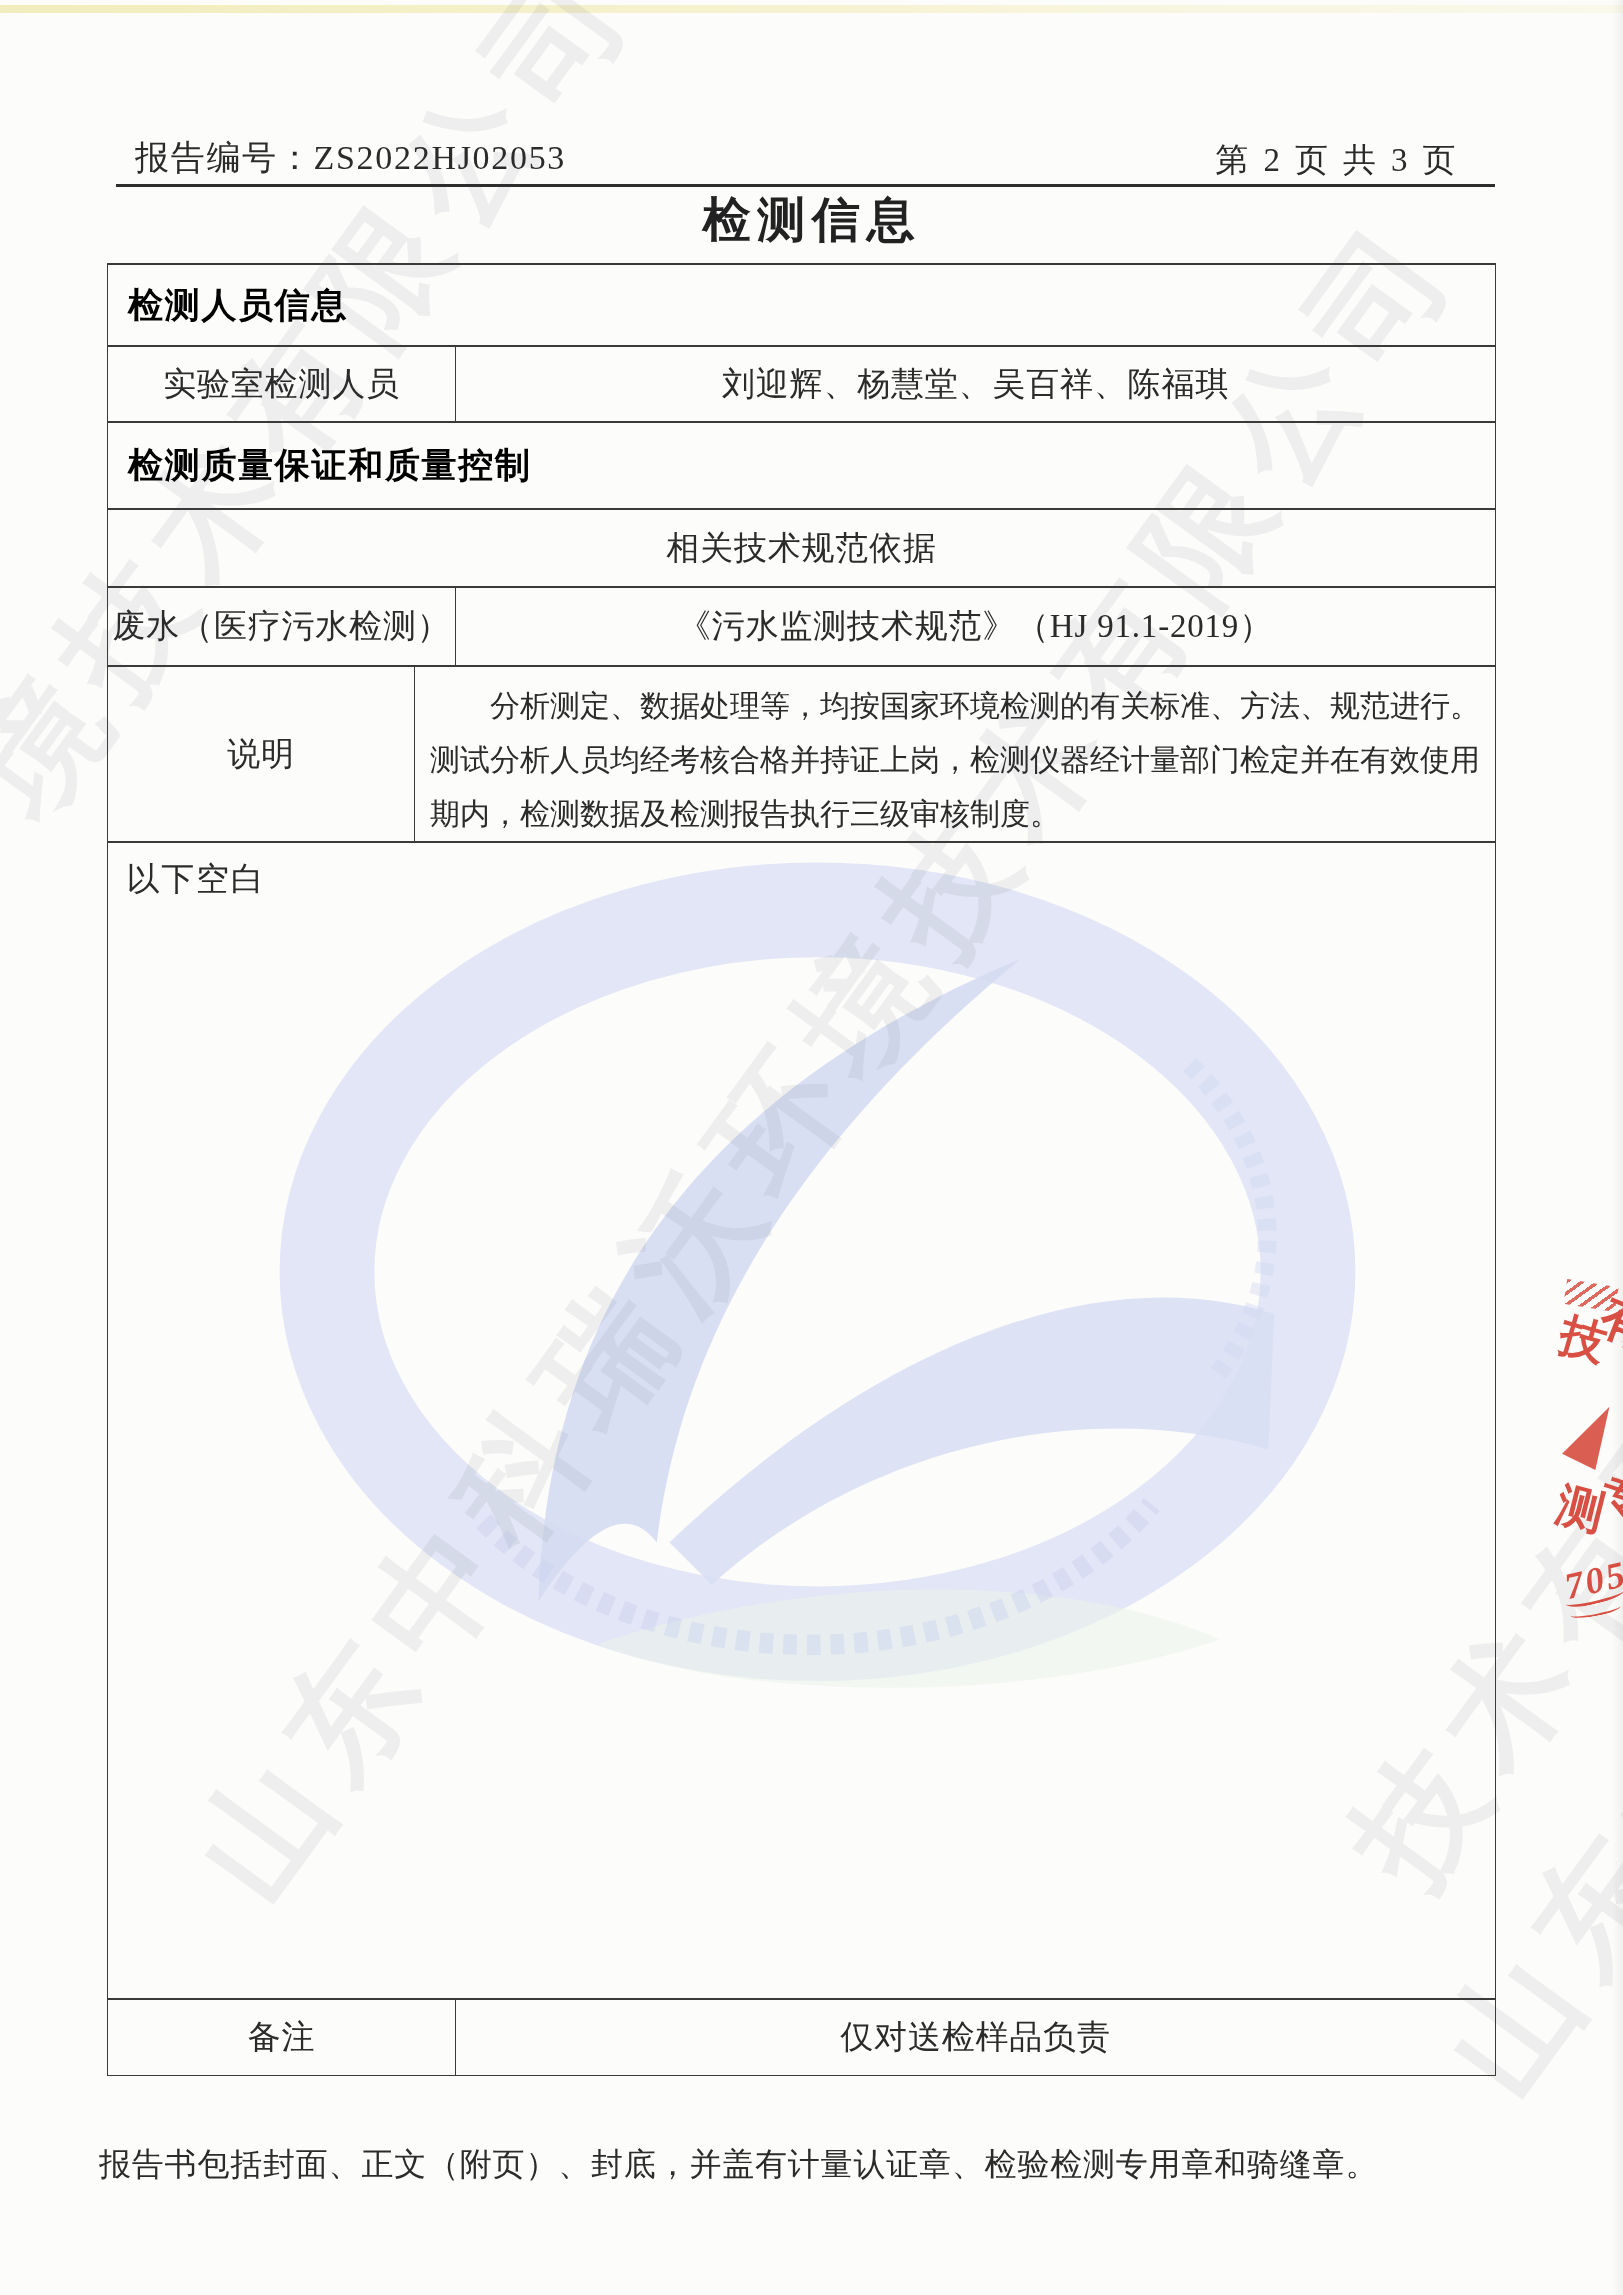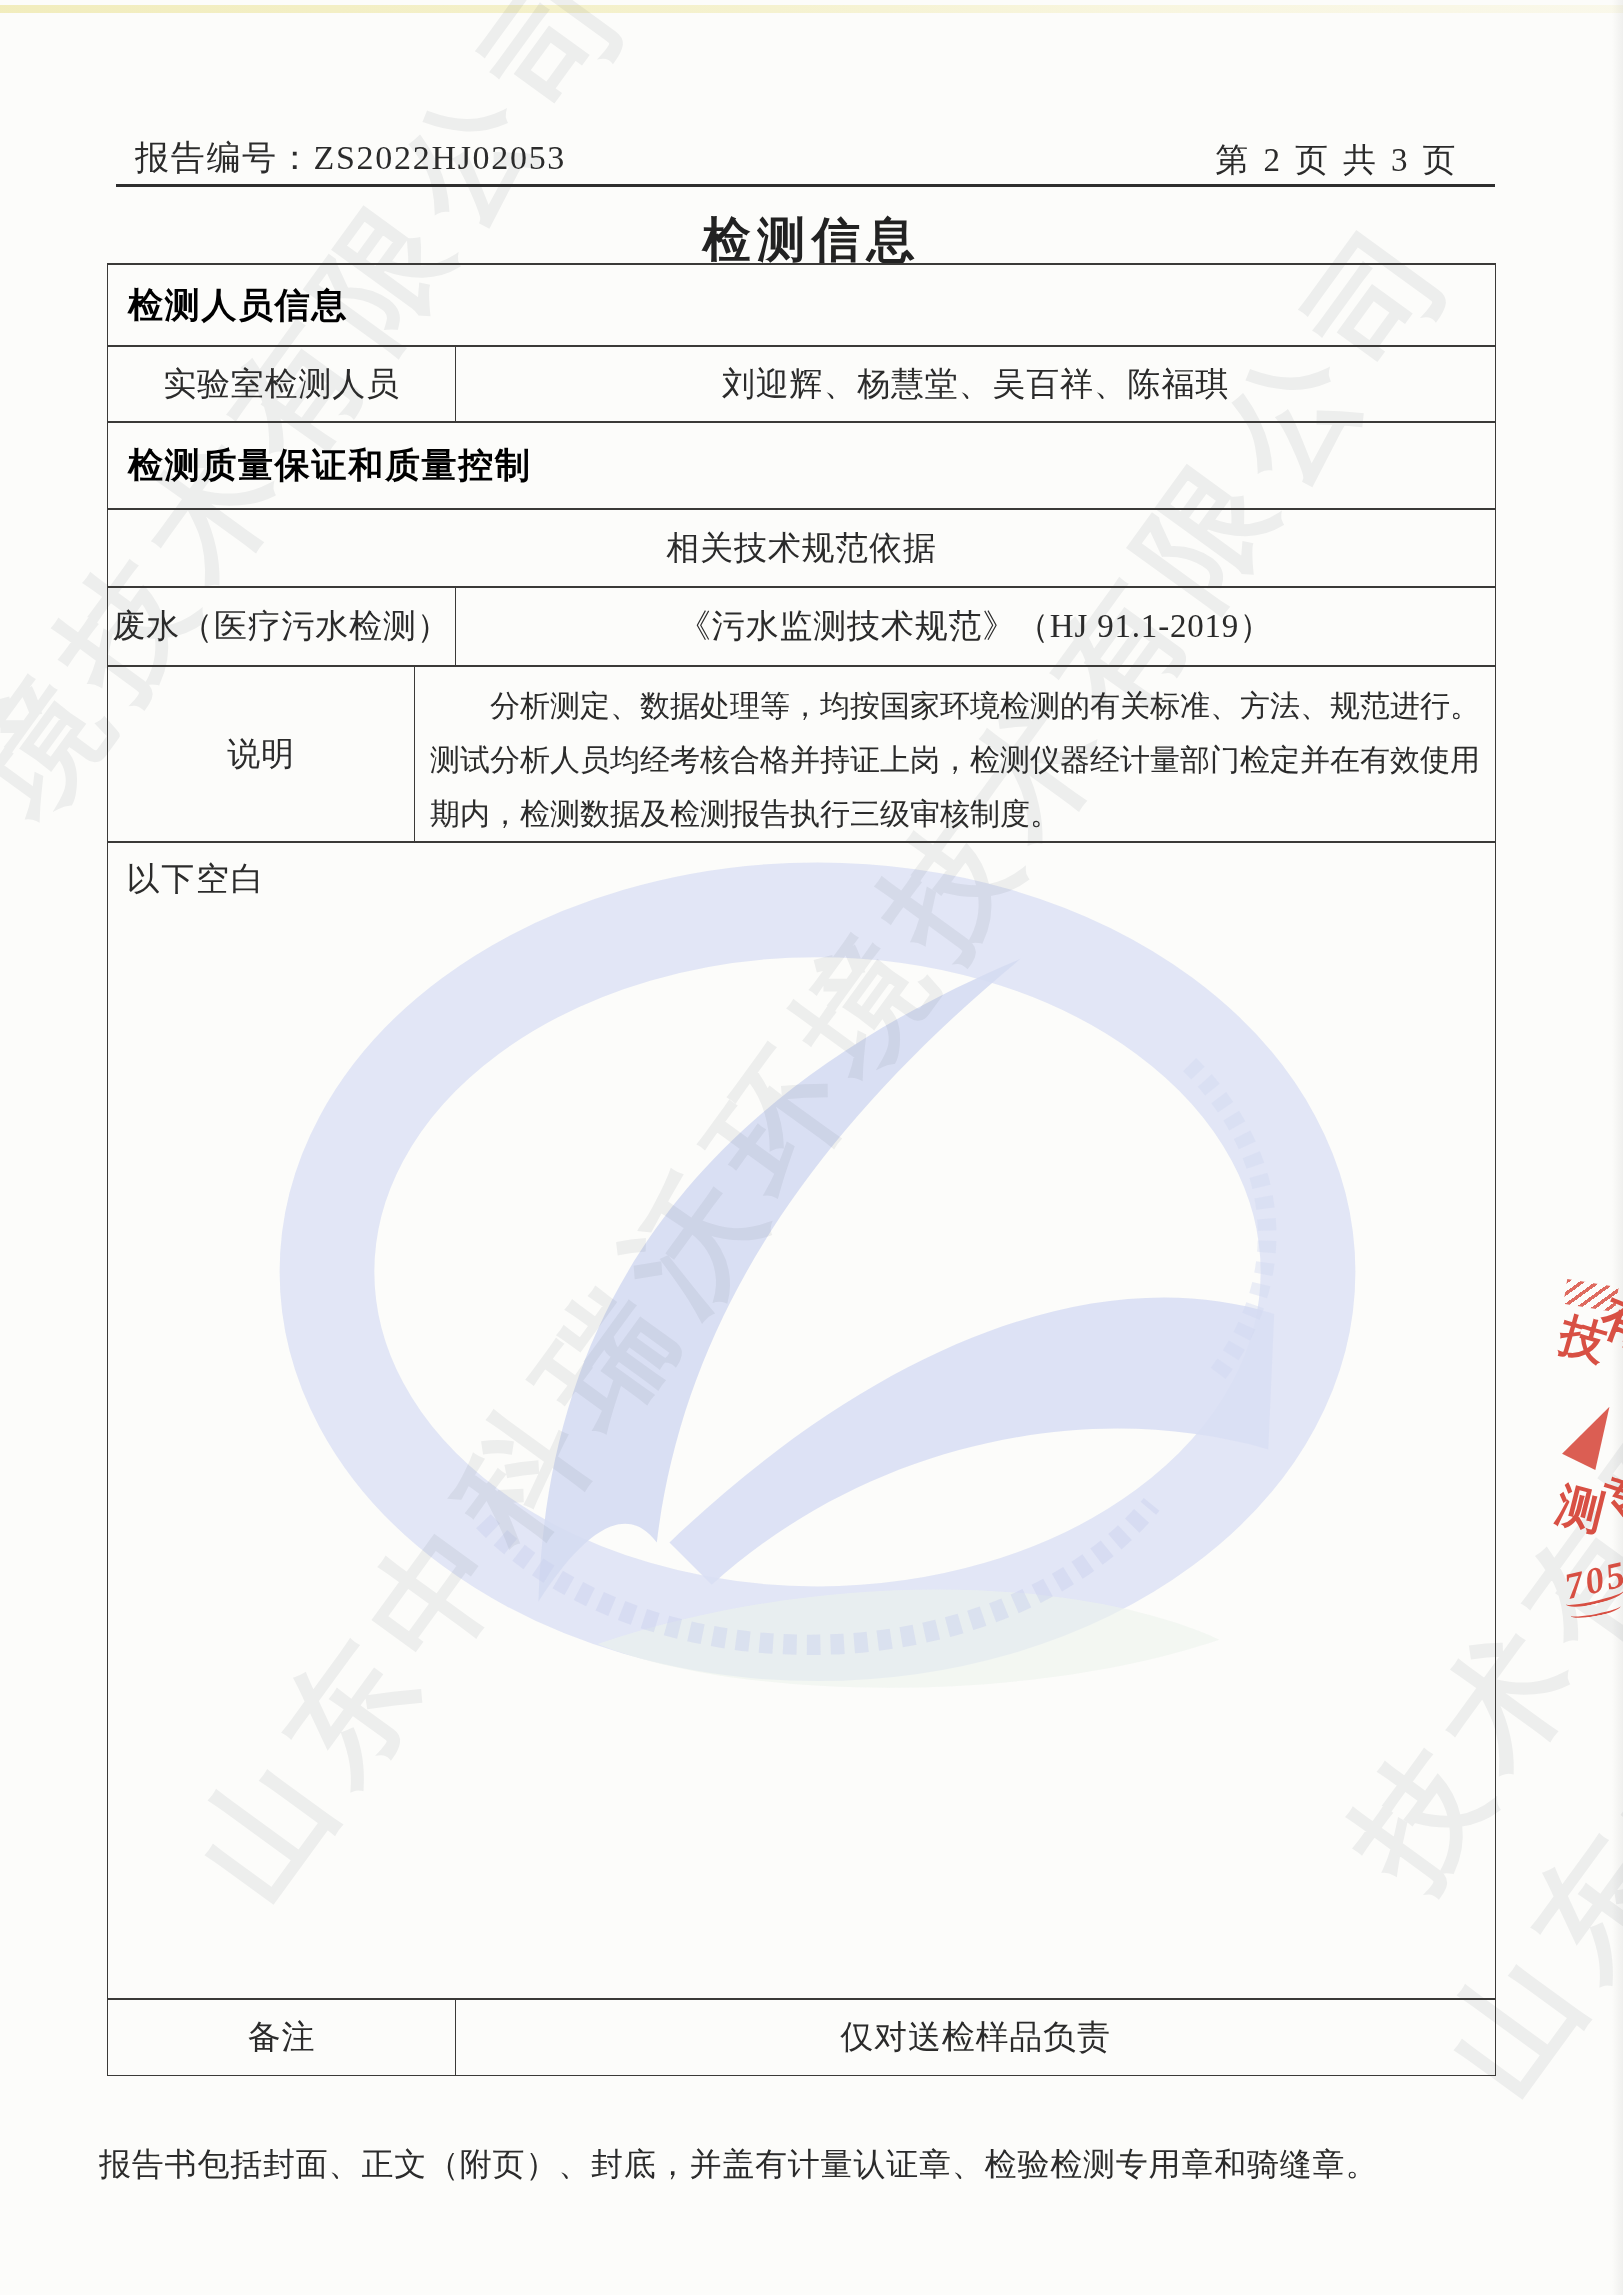"检测信息" .doc-title { margin-top: 20px -> none }
